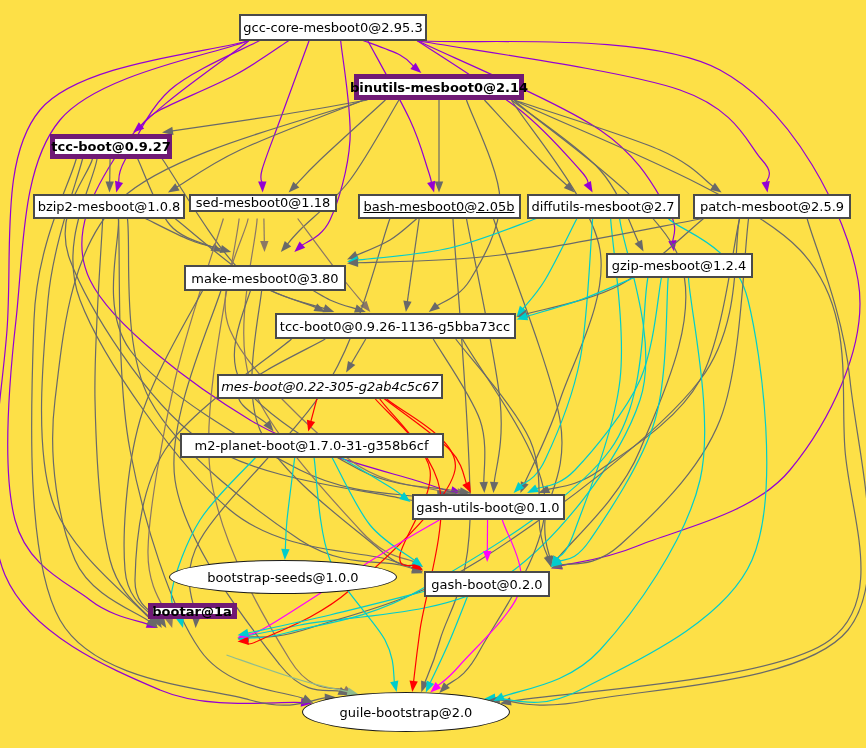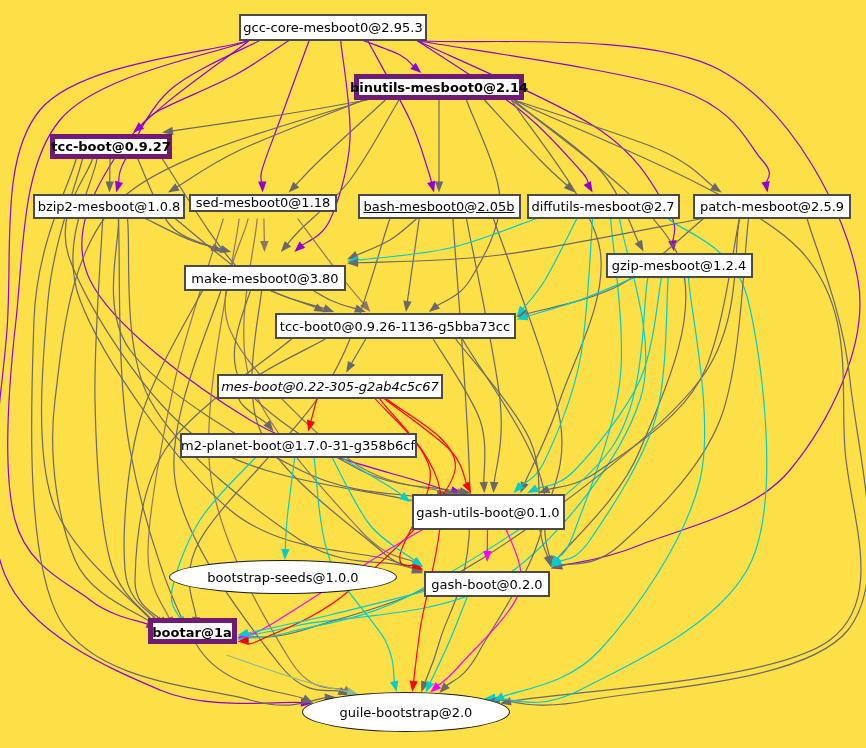"m2-planet-boot@1.7.0-31-g358b6cf" div.node { width: 237px -> 264px }
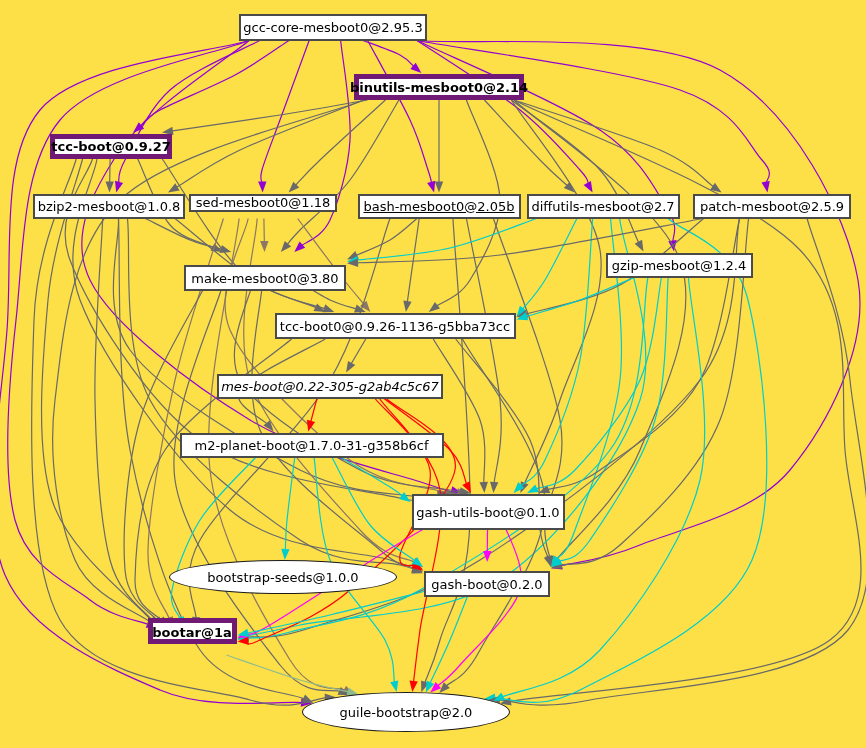"gash-utils-boot@0.1.0" div.node { height: 36px -> 26px }
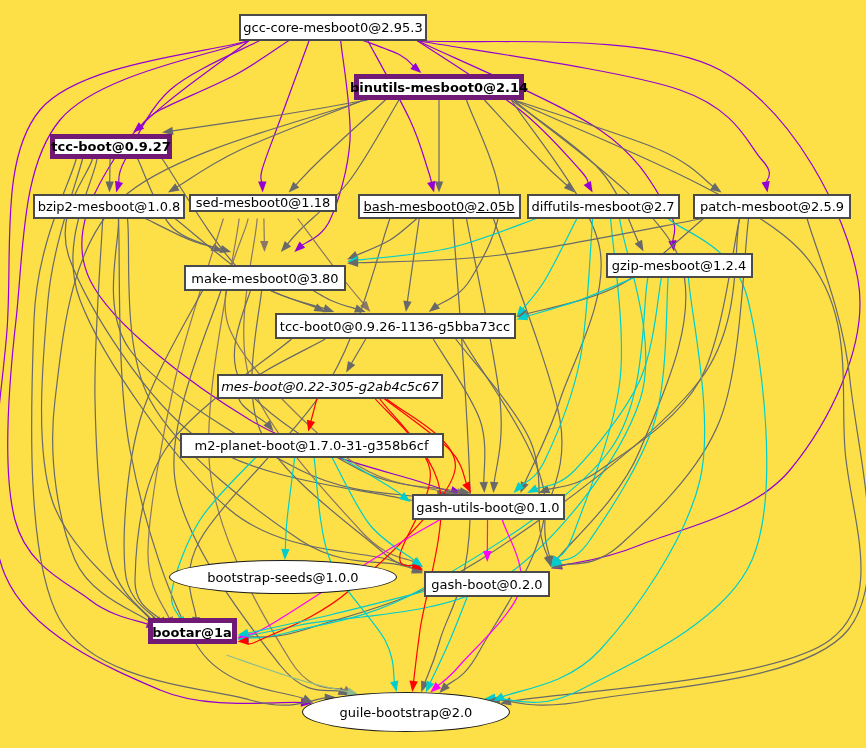"bootar@1a" div.node { align-items: flex-end -> none; height: 26px -> 16px; top: 618px -> 603px }
